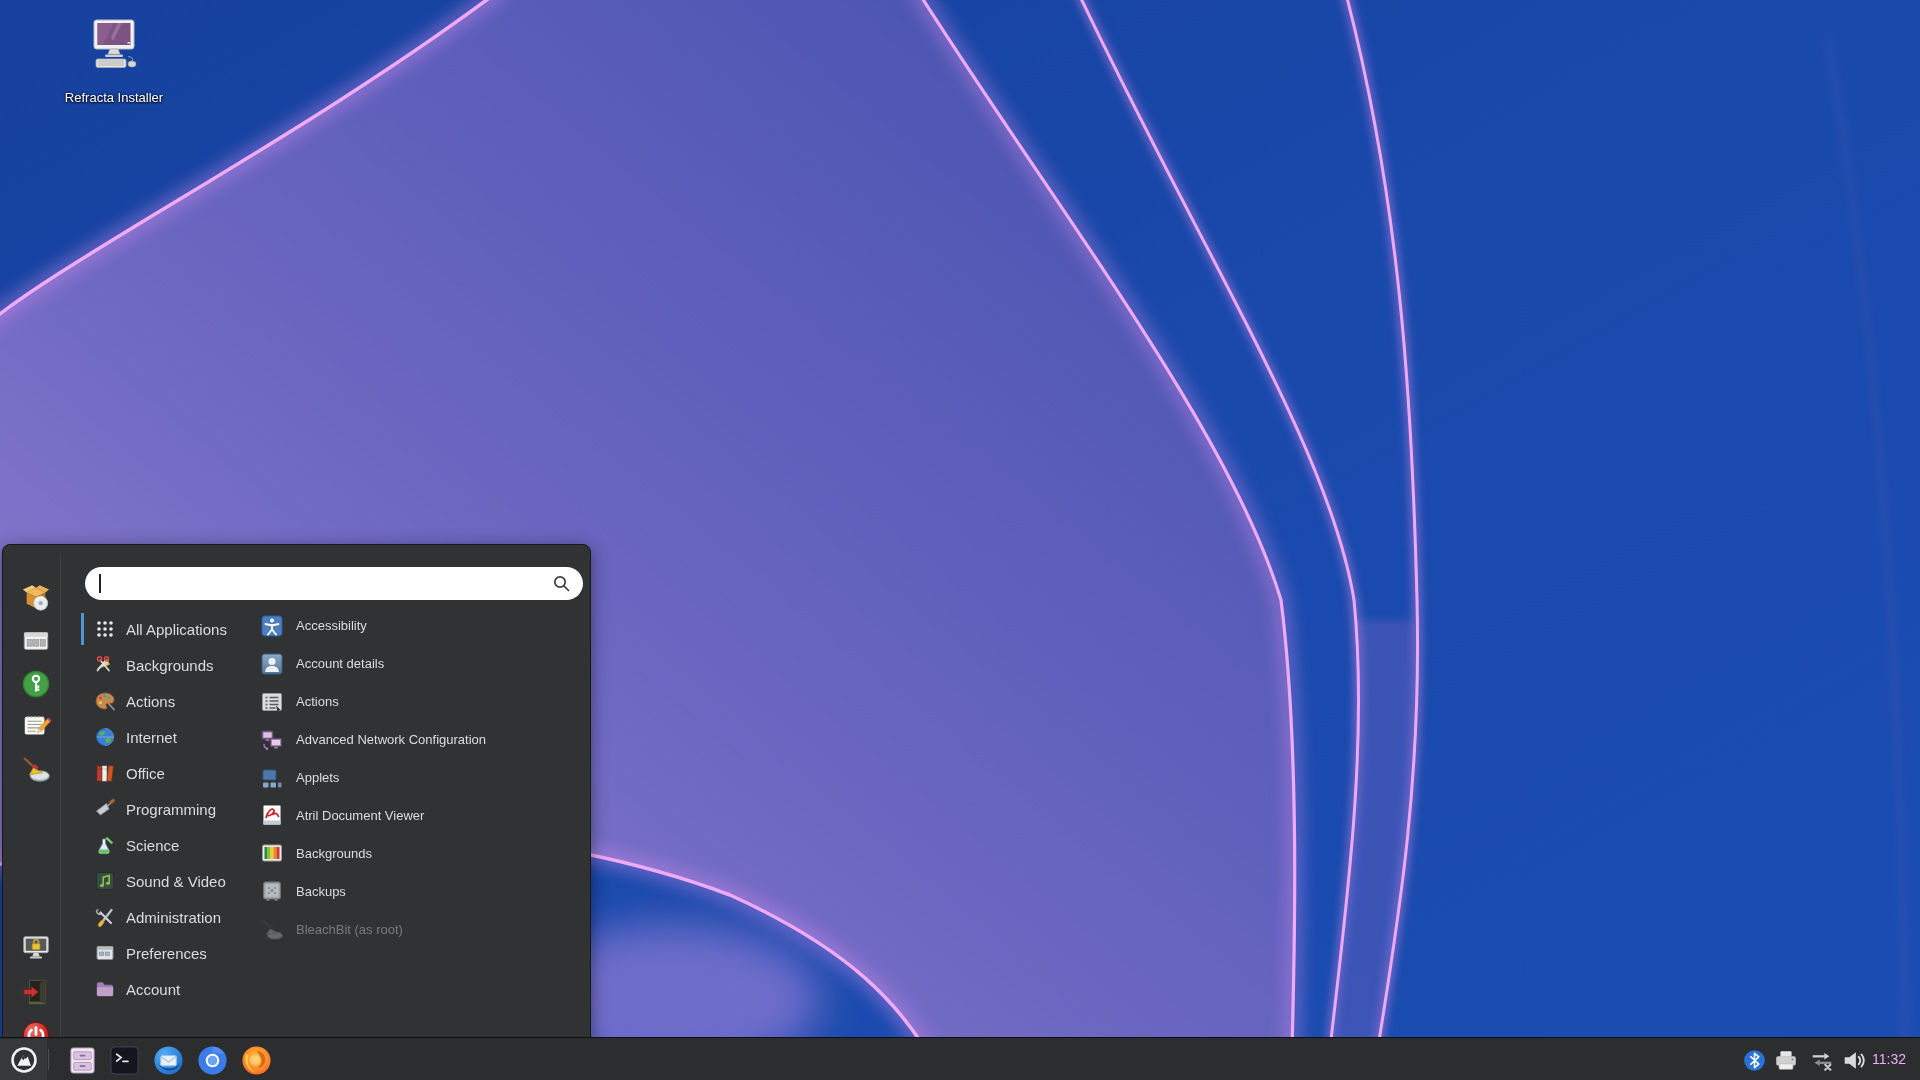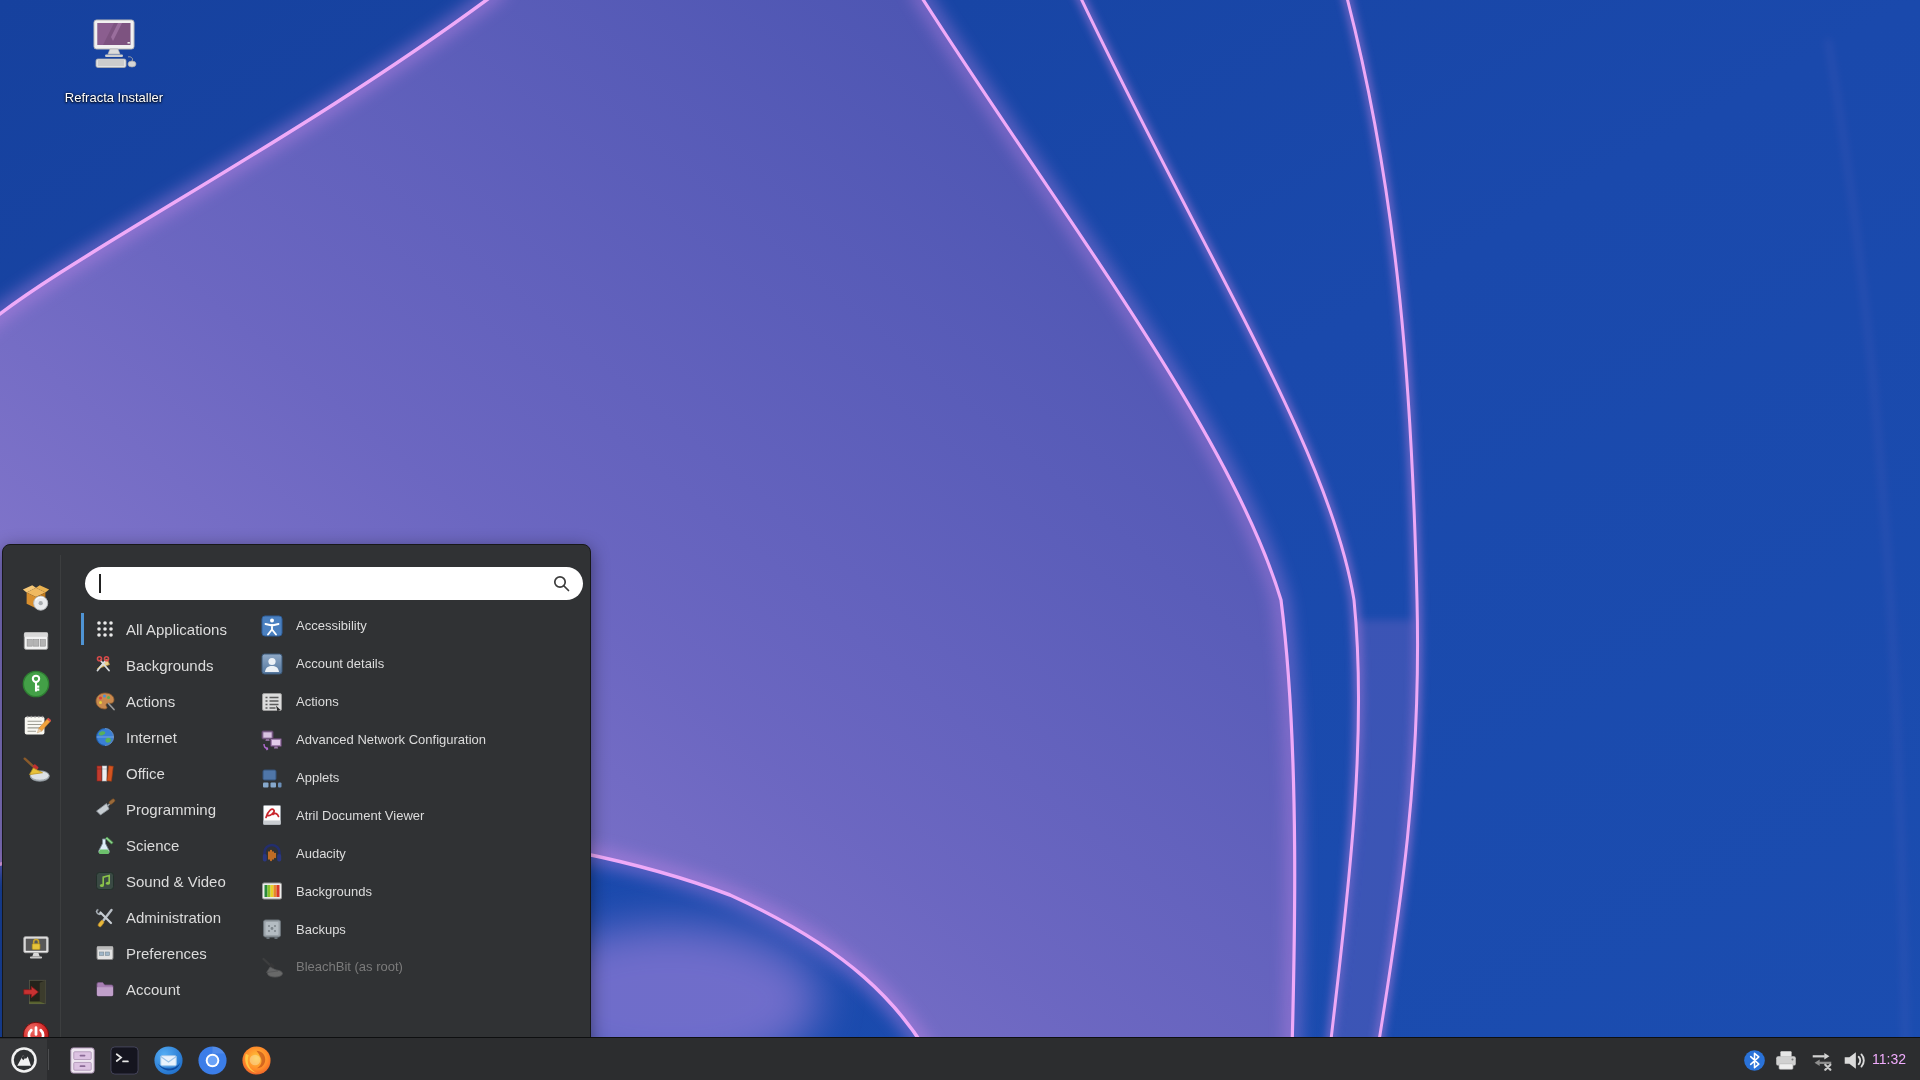"Audacity" div.app-row { html: <div> <svg> <path></path> <rect></rect> <rect></rect> <g> <path></path> <path></path> <path></path> <path></path> </g> </svg> <span>Audacity</span> </div> -> none }
